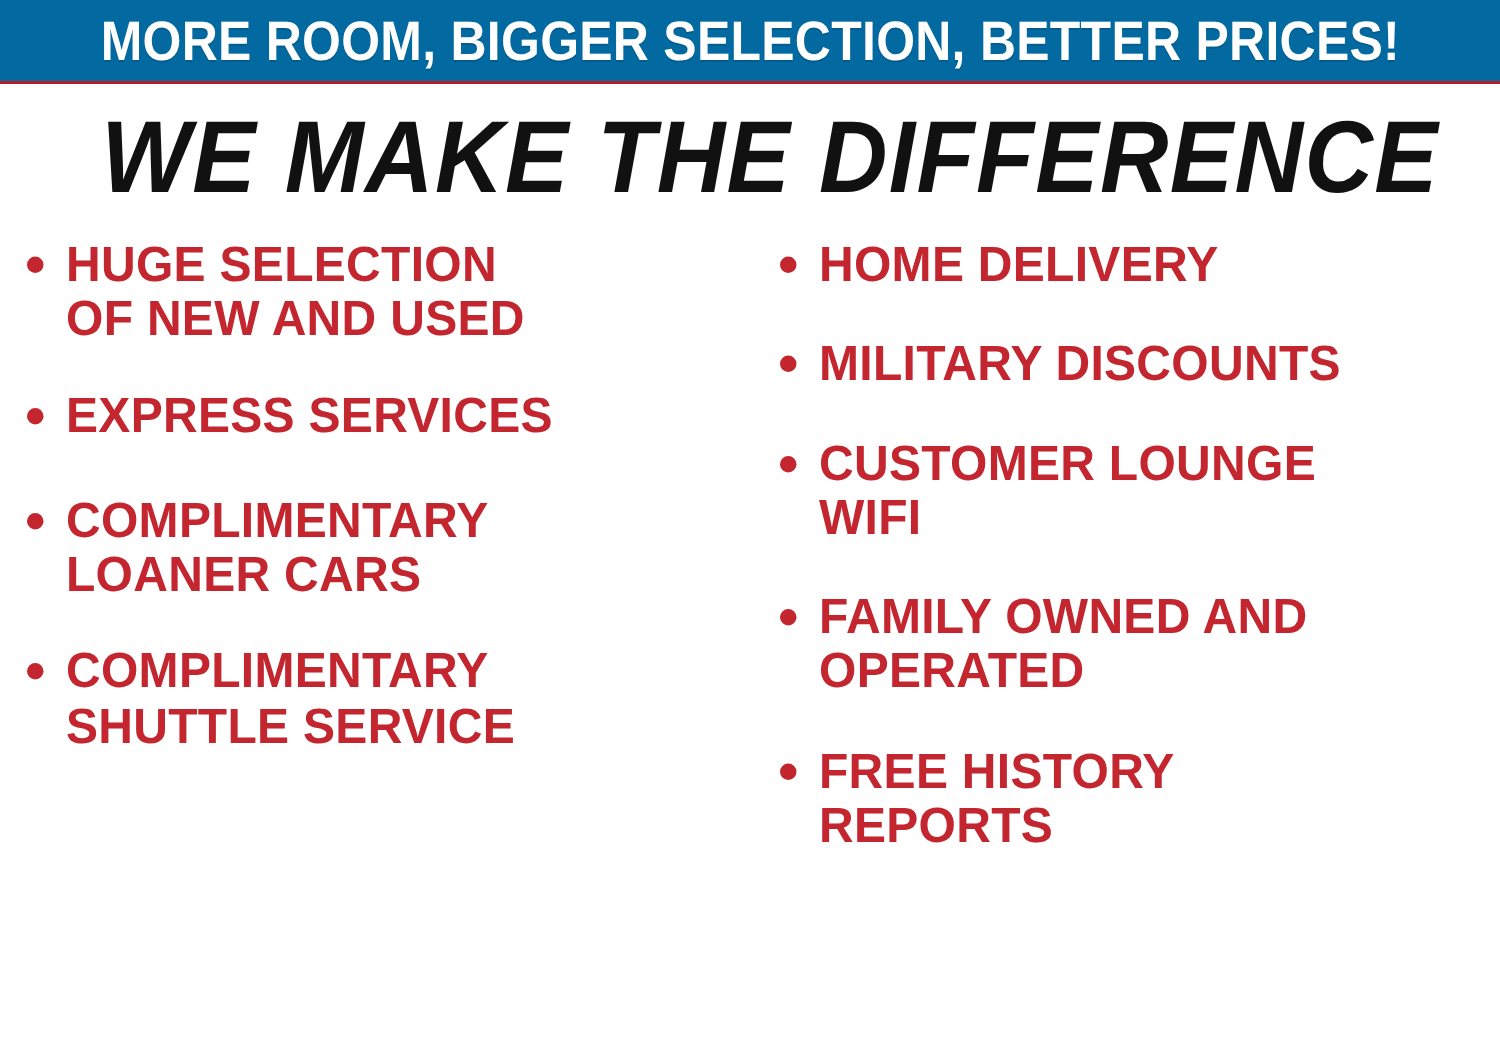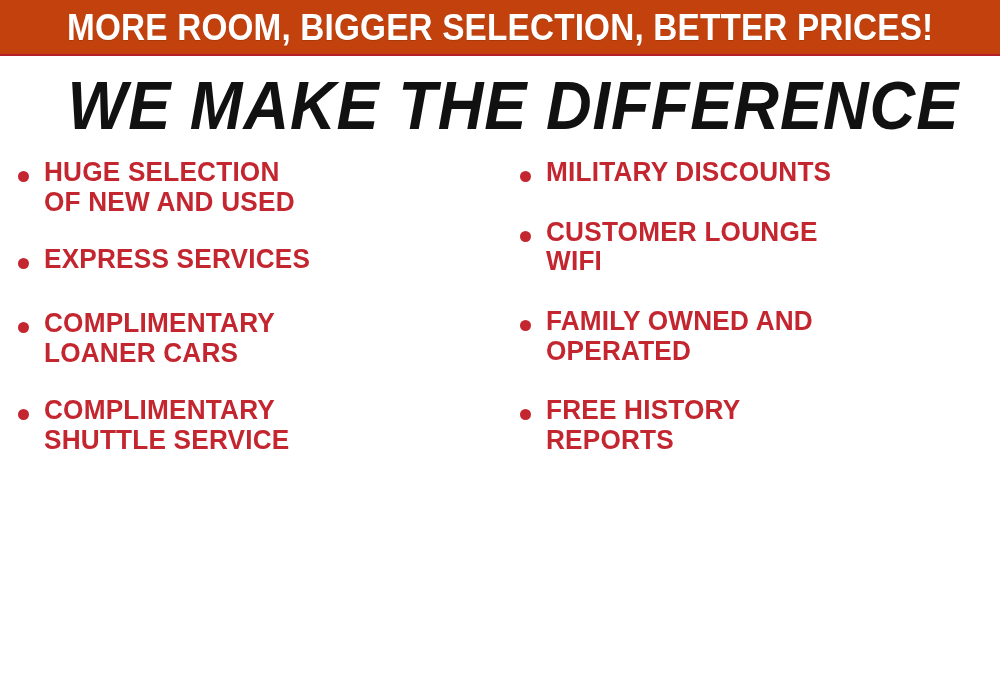"MORE ROOM, BIGGER SELECTION, BETTER" .banner { background: #c2410c -> #0369a1 }
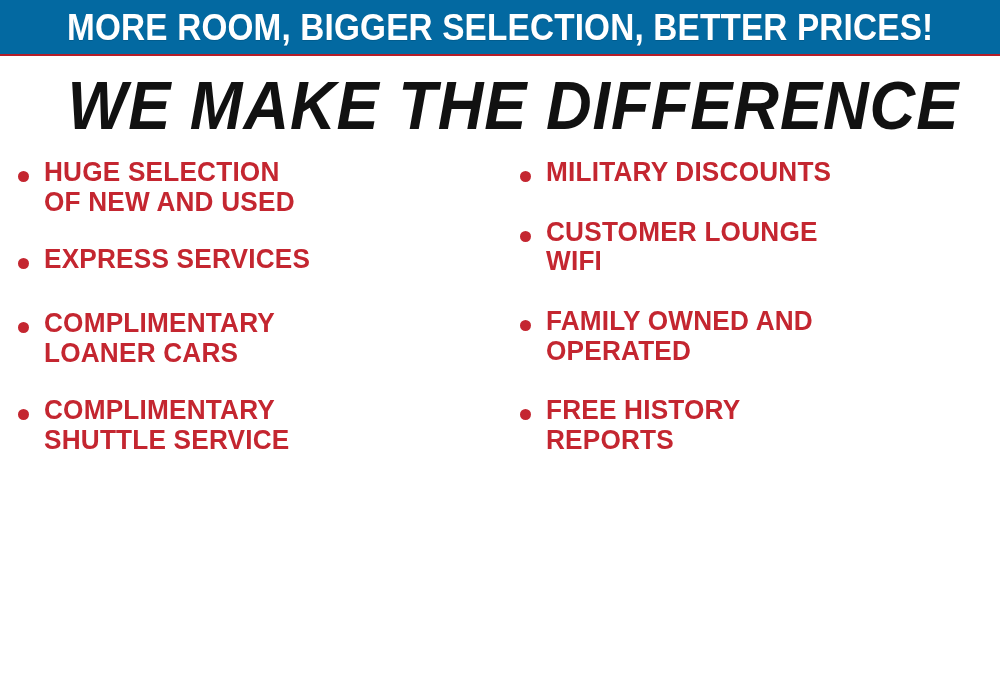"HUGE SELECTION" .bullet-item { font-size: 27px -> 33px }
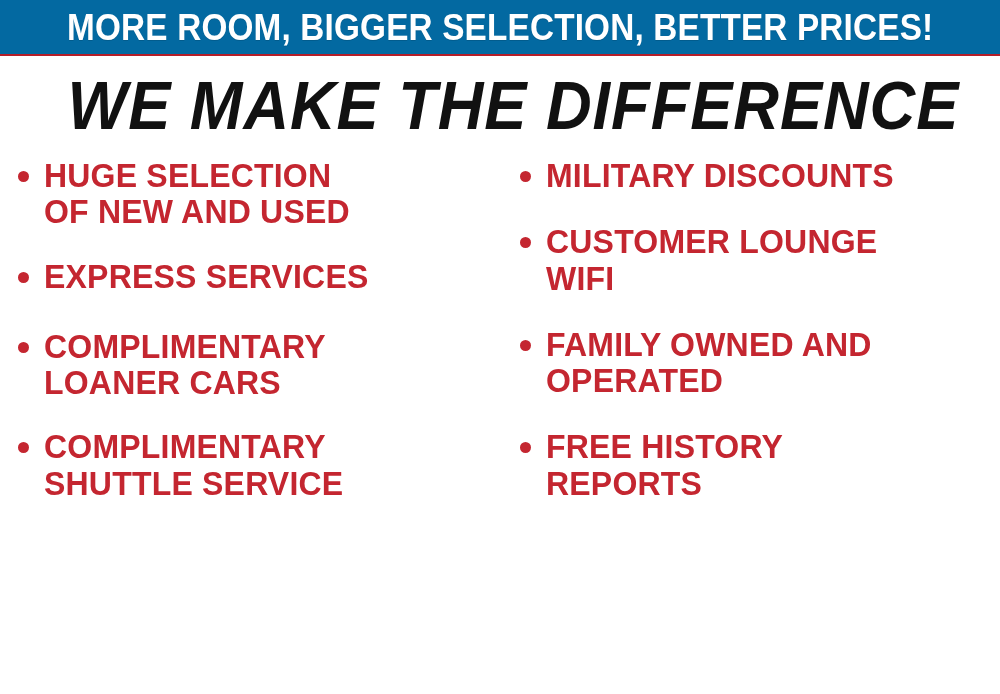"HOME DELIVERY" div.bullet-item { html: none -> <div> <span></span> <span>HOME DELIVERY</span> </div> }
